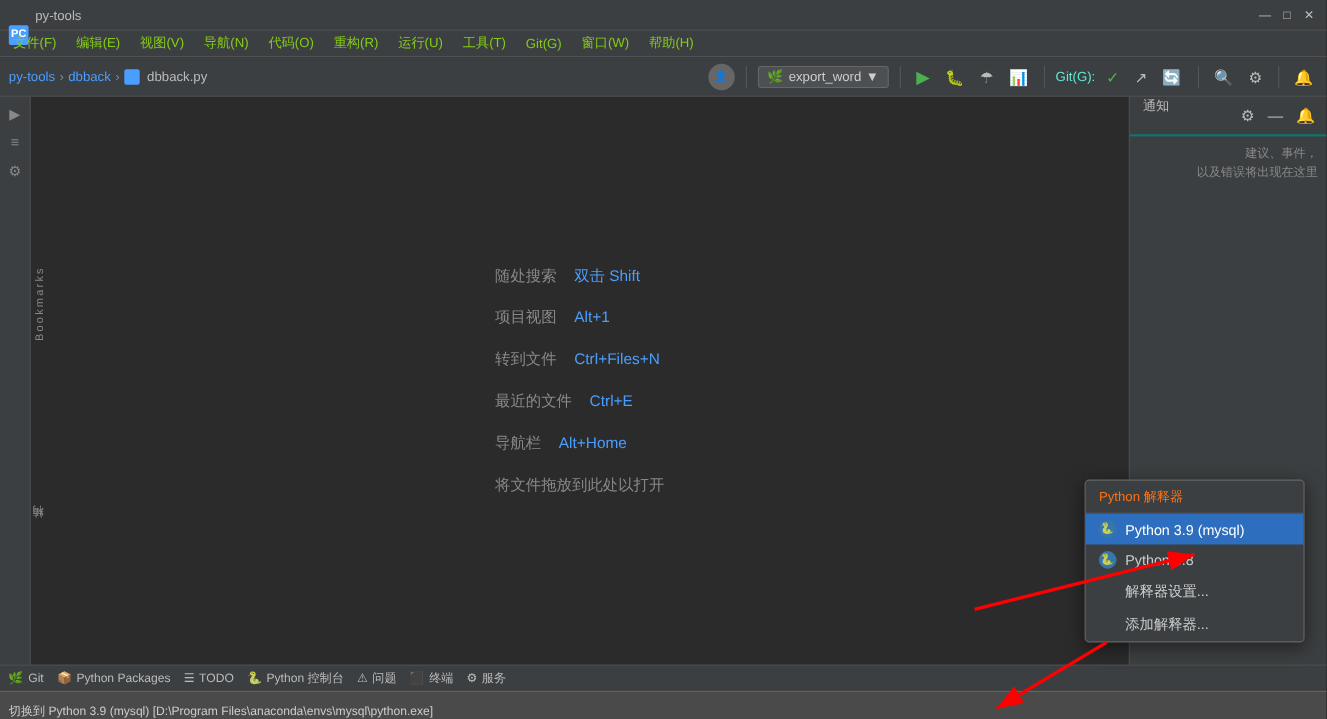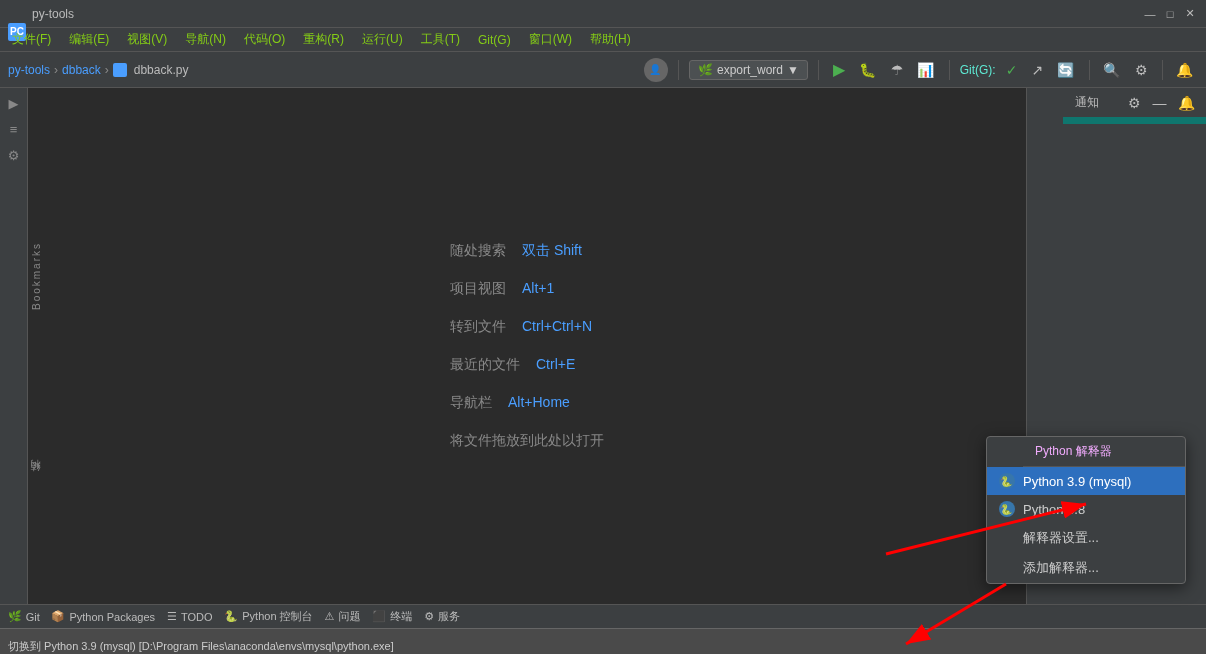"通知" #right-panel-header { align-items: center -> none; border-bottom: 7px solid #0f766e -> 2px solid #0f766e; margin-left: 36px -> none }
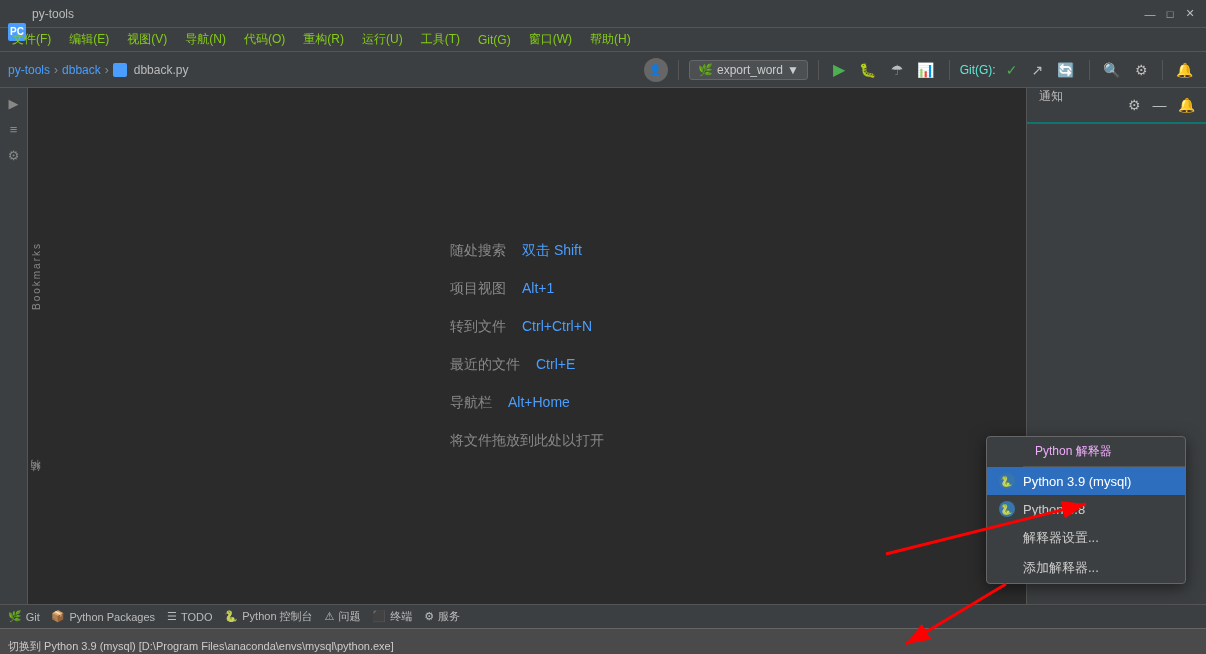"建议、事件，" div.right-panel-hint { html: none -> <div>建议、事件，<br>以及错误将出现在这里</div> }
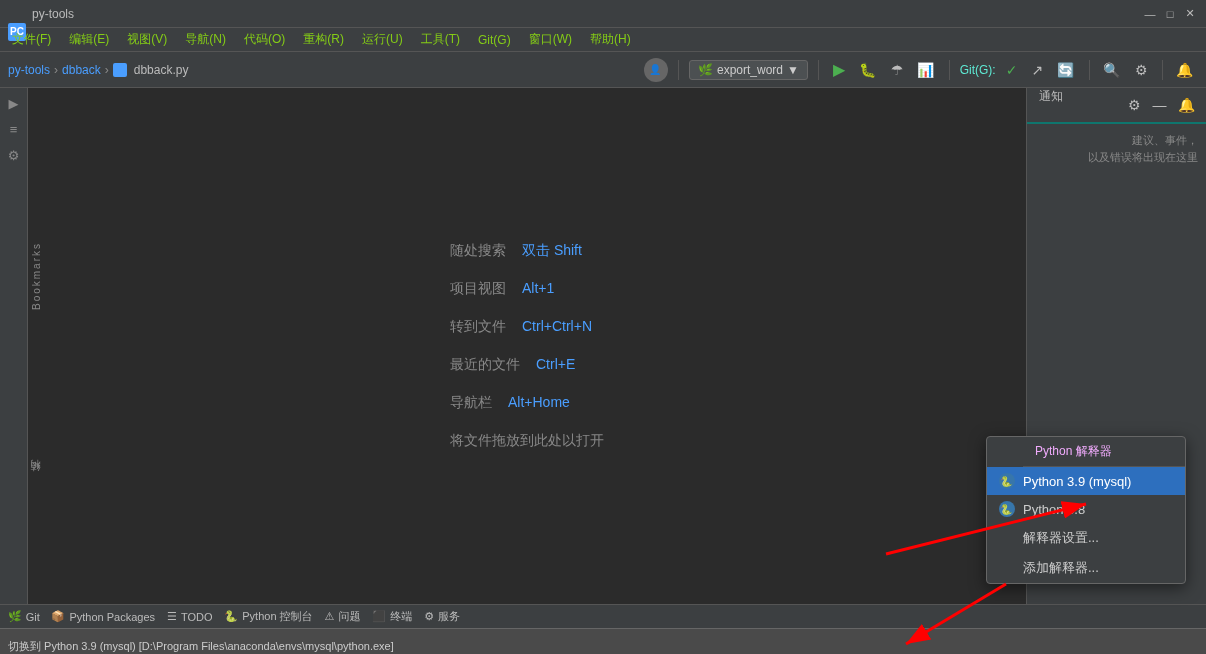"Ctrl+Ctrl+N" span.hint-shortcut { text: Ctrl+Ctrl+N -> Ctrl+Files+N }
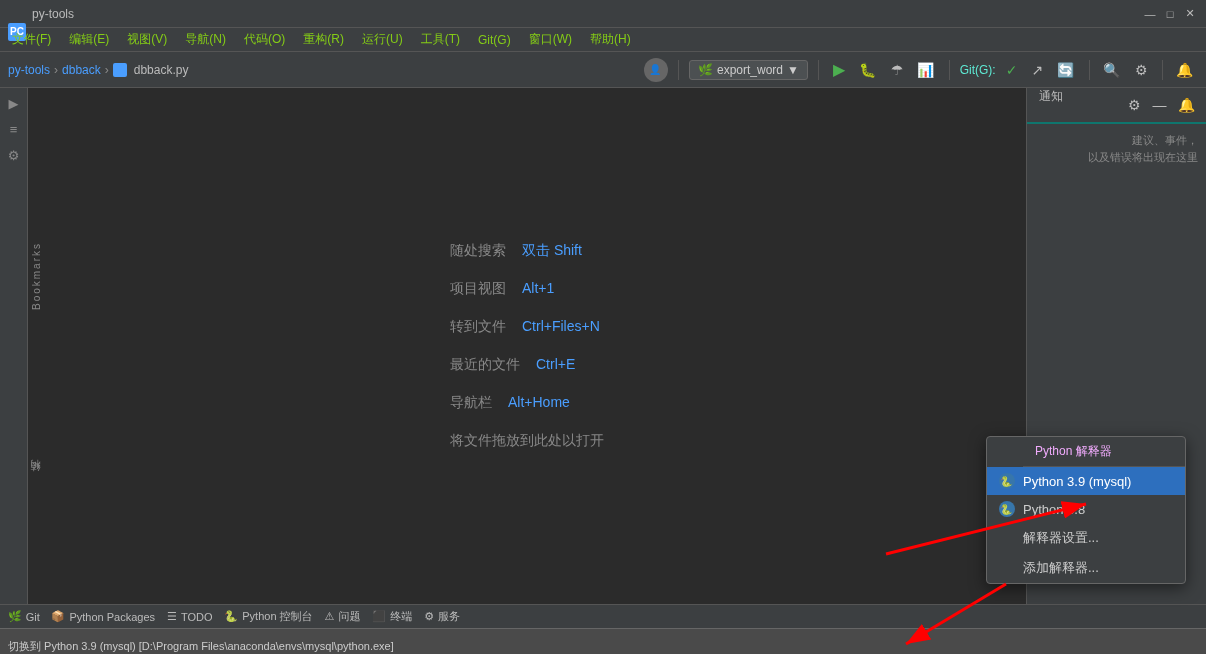"Python 解释器" .popup-header { color: #f0abfc -> #f97316; margin-left: 36px -> none }
